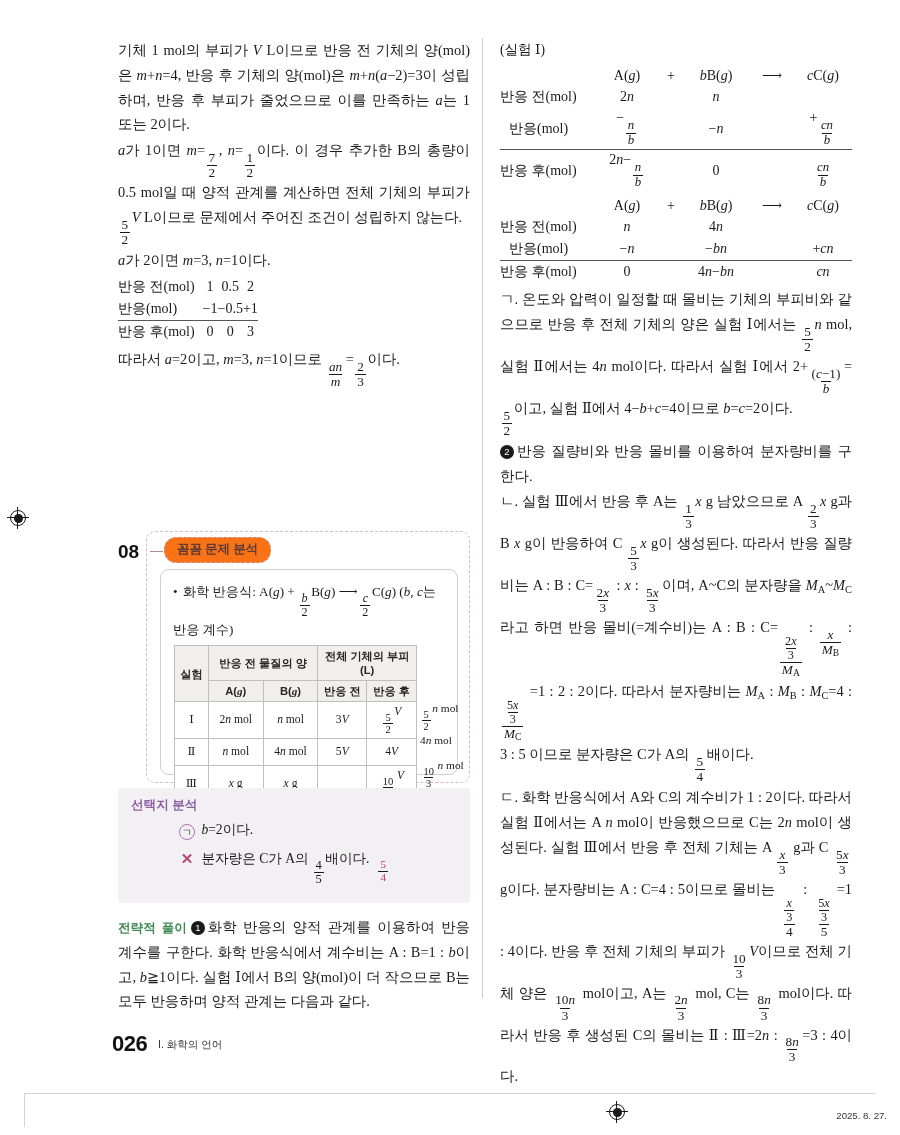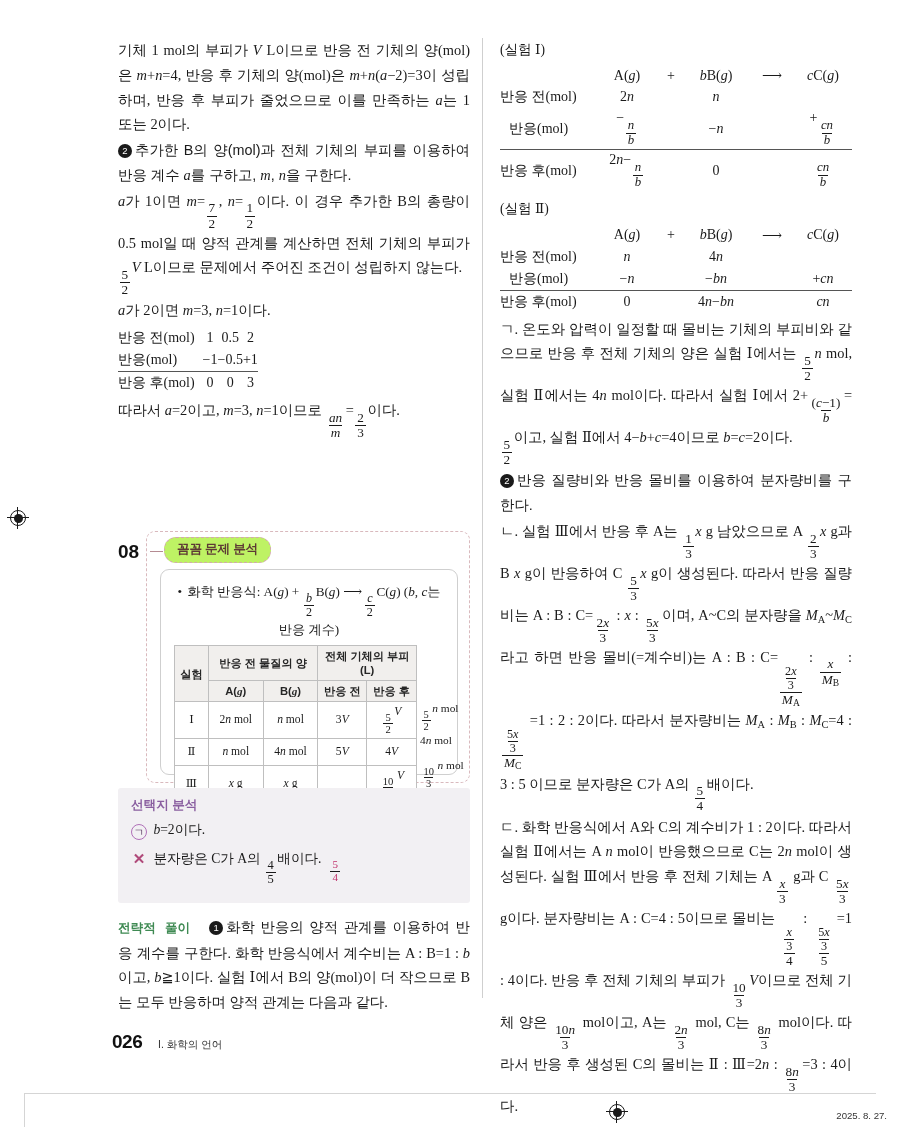"2 추가한 B의 양(mol)과 전체" p.line { html: <p> <span>2</span><span>추가한 B의 양(mol)과 전체 기체의 부피를 이용하여 반응 계수 <span>a</span>를 구하고, <span>m</span>, <span>n</span>을 구한다.</span> </p> -> none }
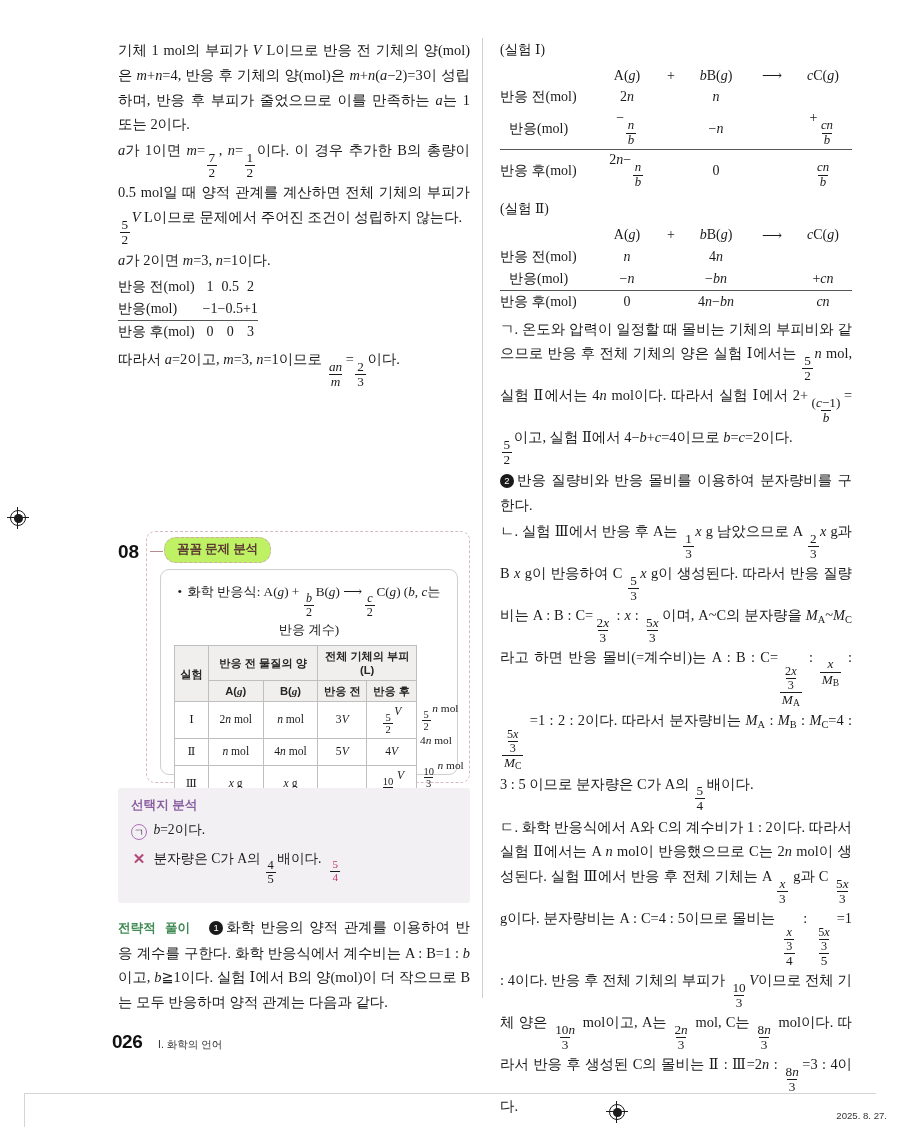"(실험 Ⅱ)" p.line { html: <p>(실험 Ⅱ)</p> -> none }
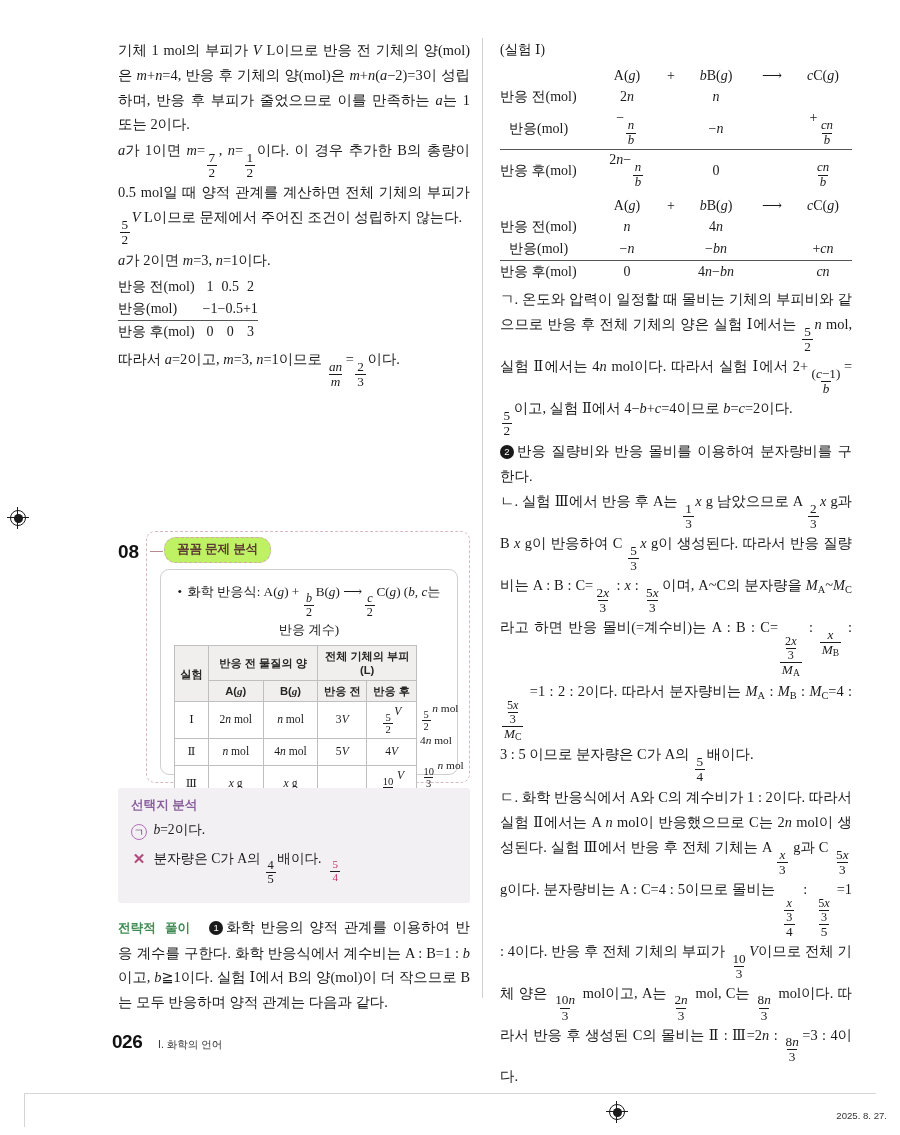"꼼꼼 문제 분석" .badge { background: #bef264 -> #f97316 }
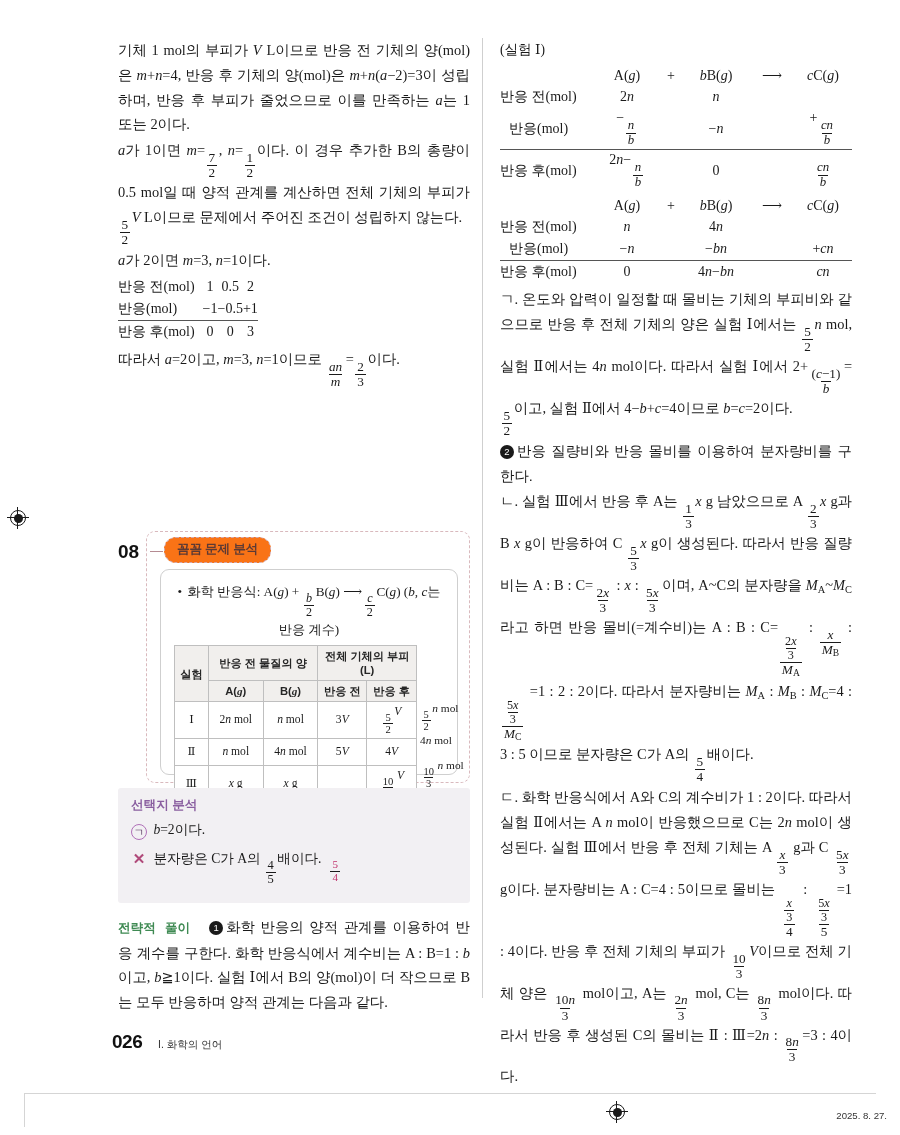"• 화학 반응식: A(g) +" .bullet-line { text-align: center -> none }
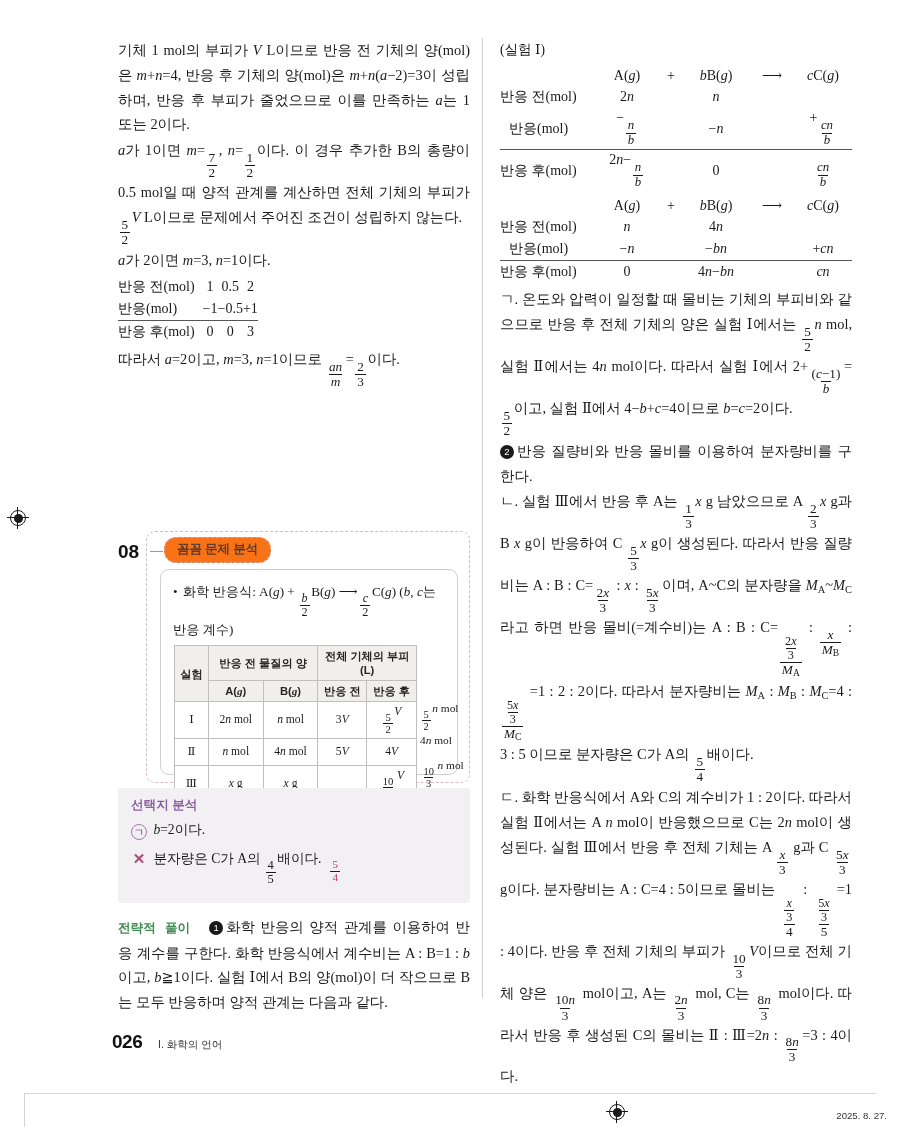"ㄱ b=2이다." .choice-item { margin-left: none -> 48px }
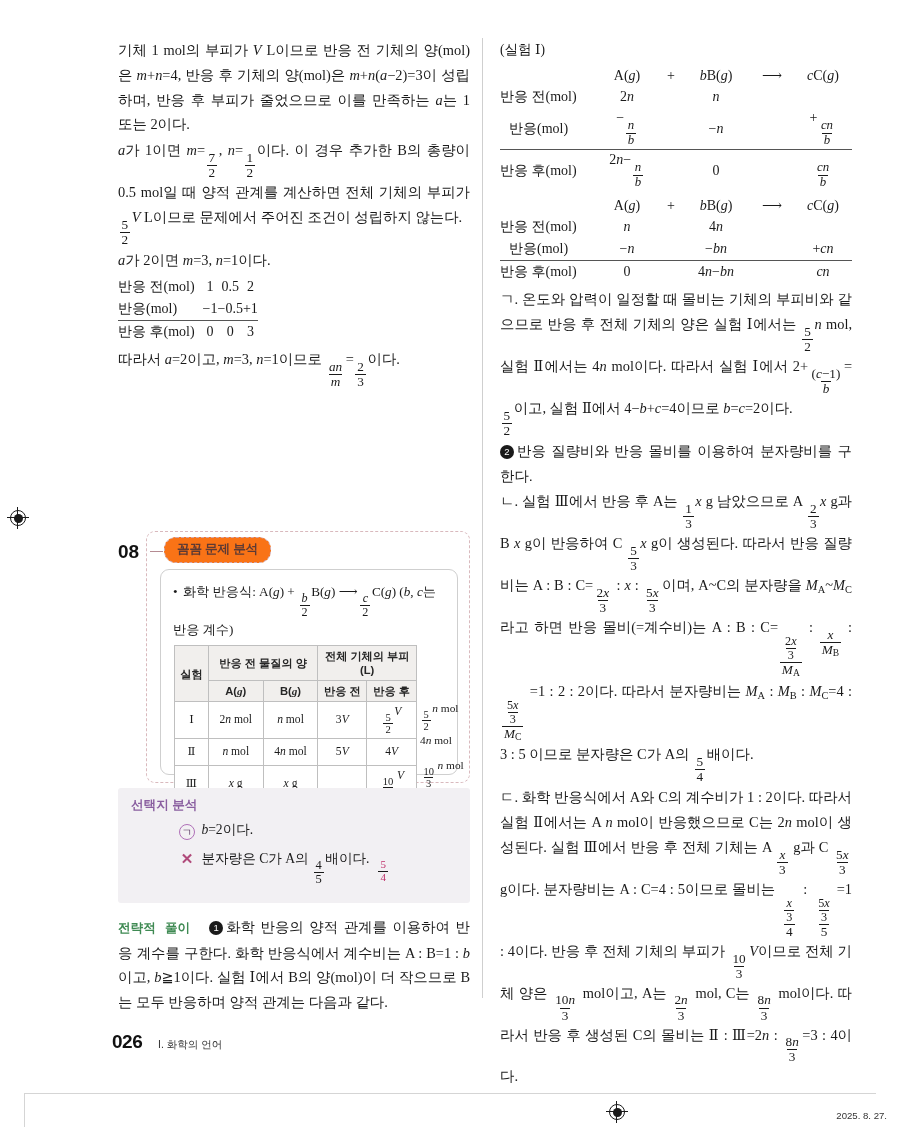"전략적 풀이" .strategy-tag { font-family: Liberation Mono, monospace -> Liberation Sans, sans-serif; margin-right: 19px -> 4px }
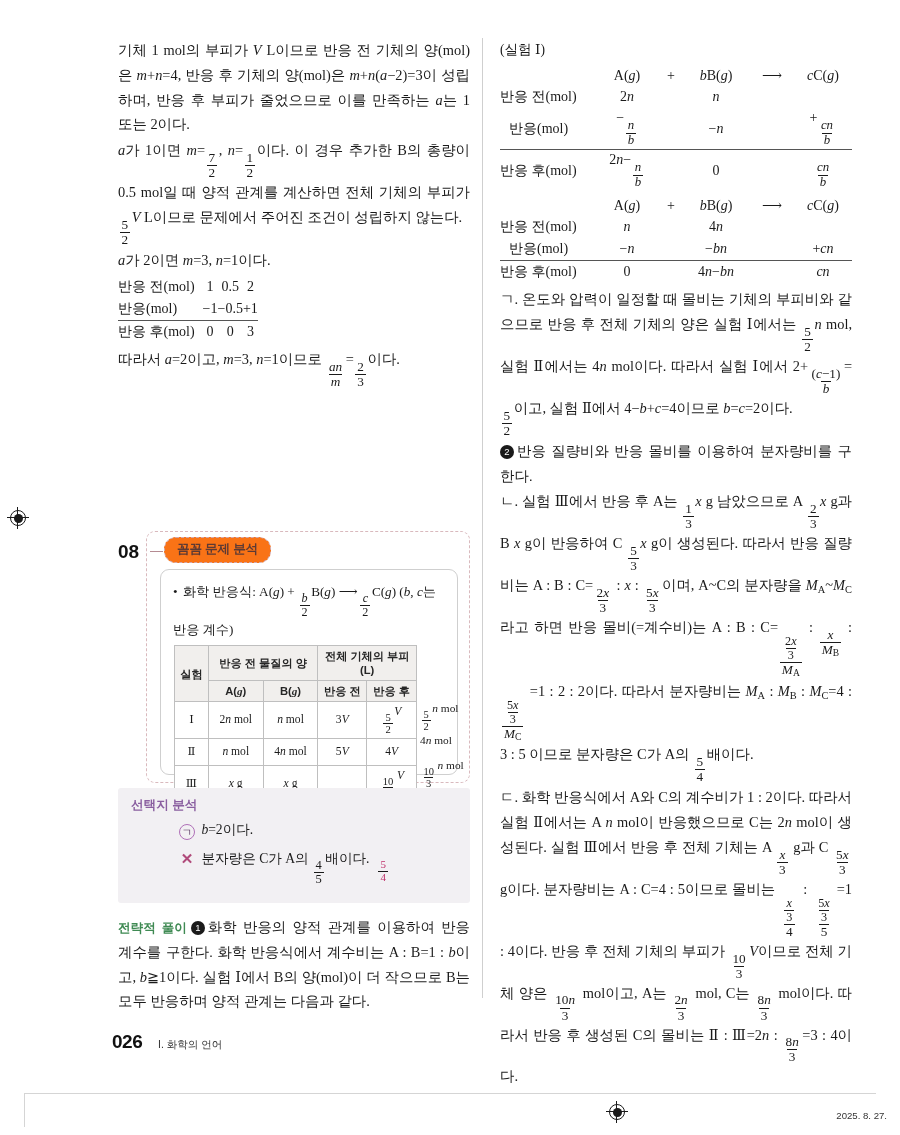"026" .page-num { font-size: 19px -> 22px }
